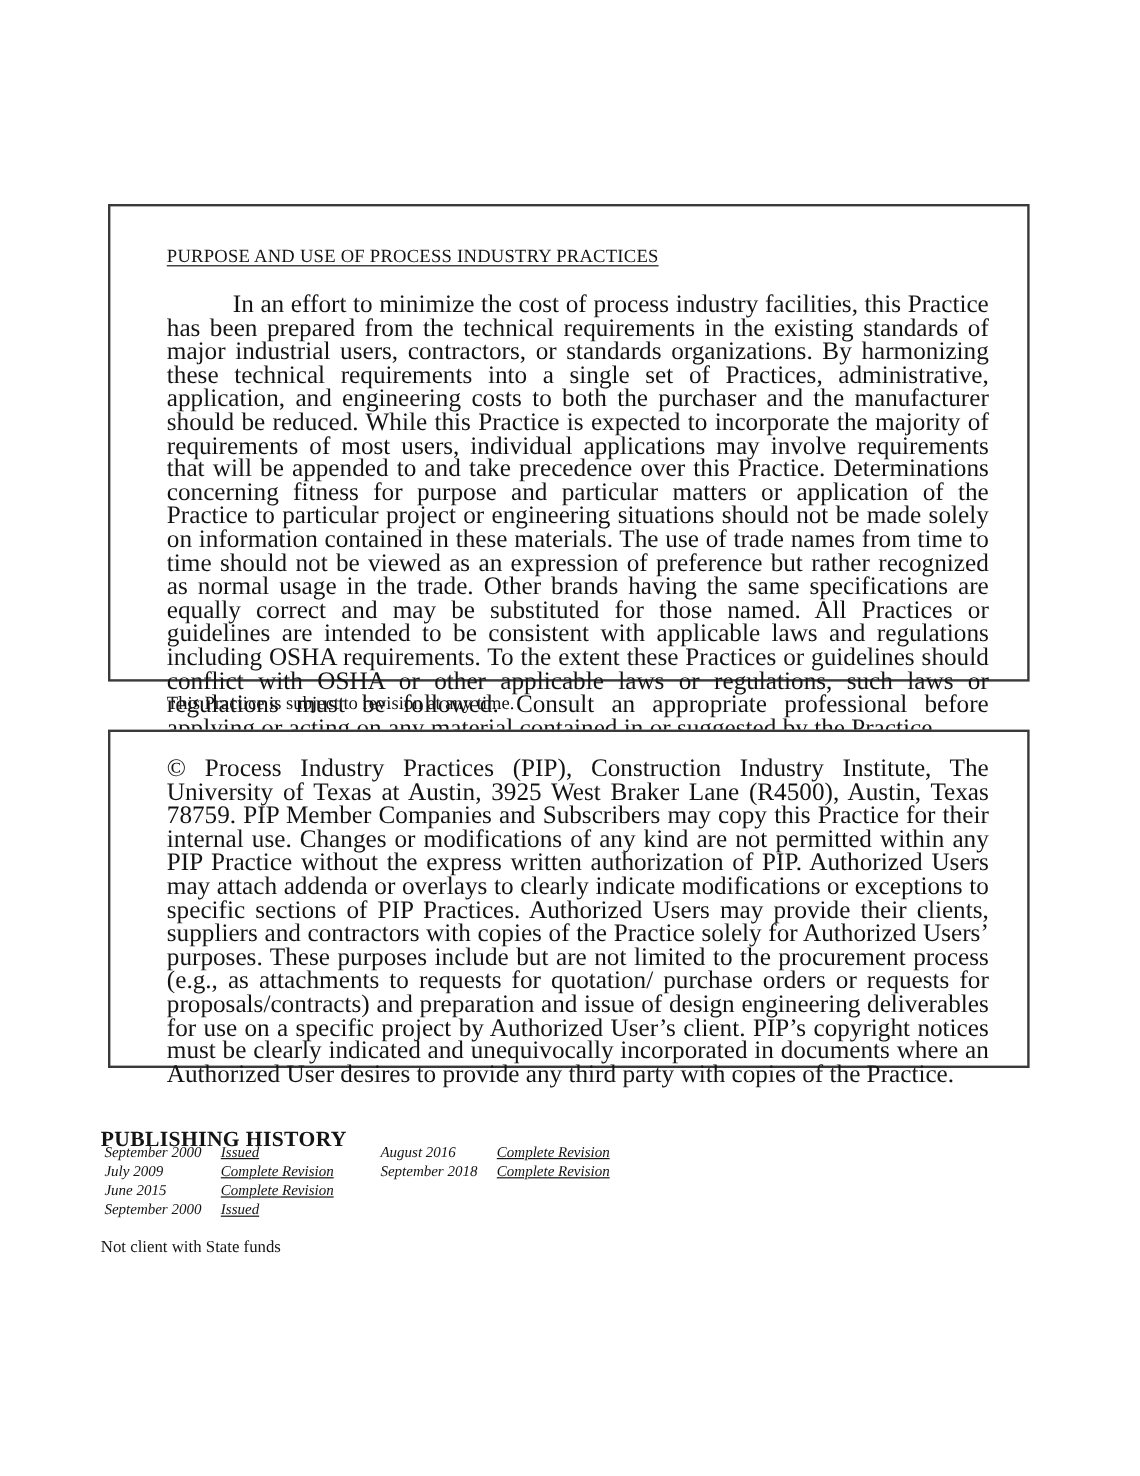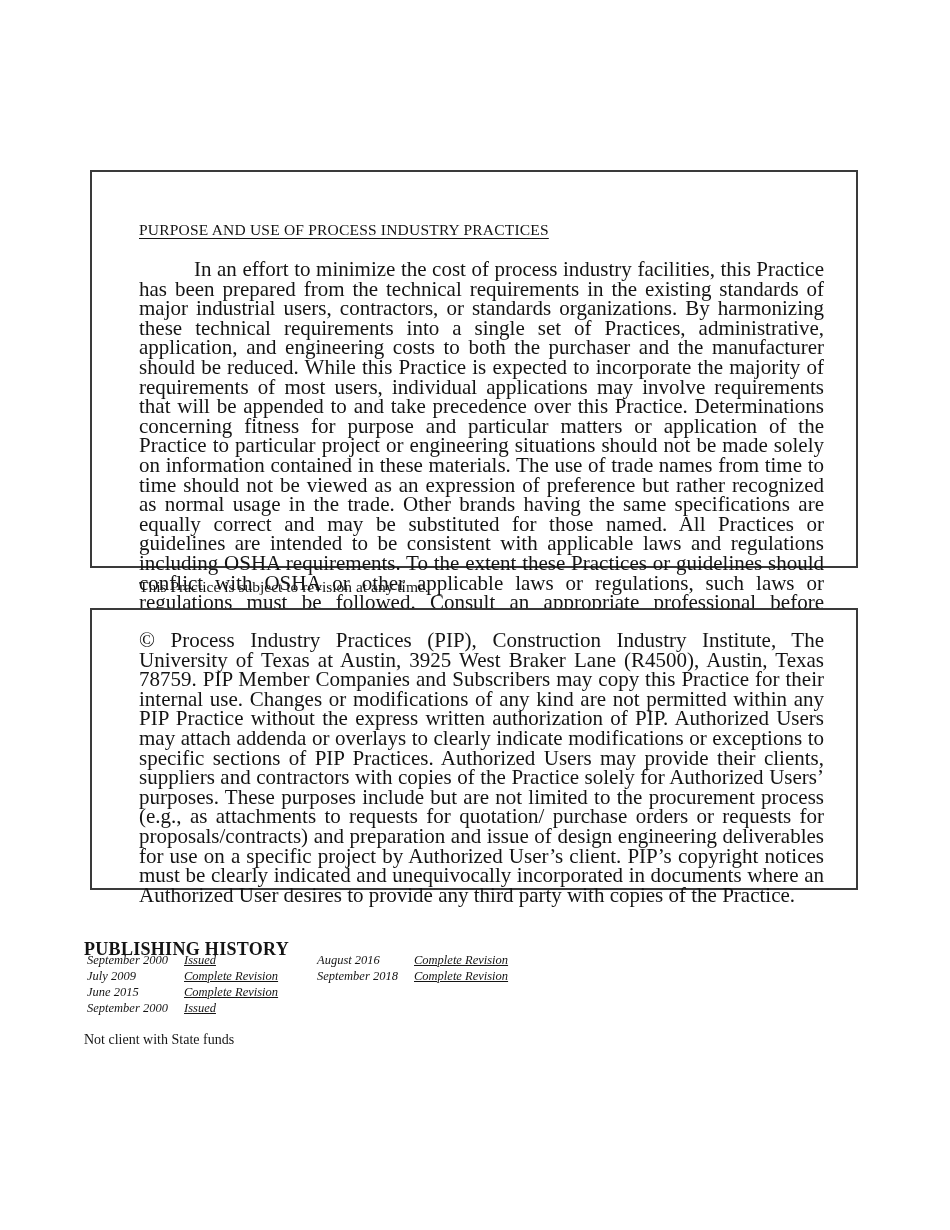"PURPOSE AND USE OF PROCESS" .purpose-box .inner { margin-top: 16px -> none }
